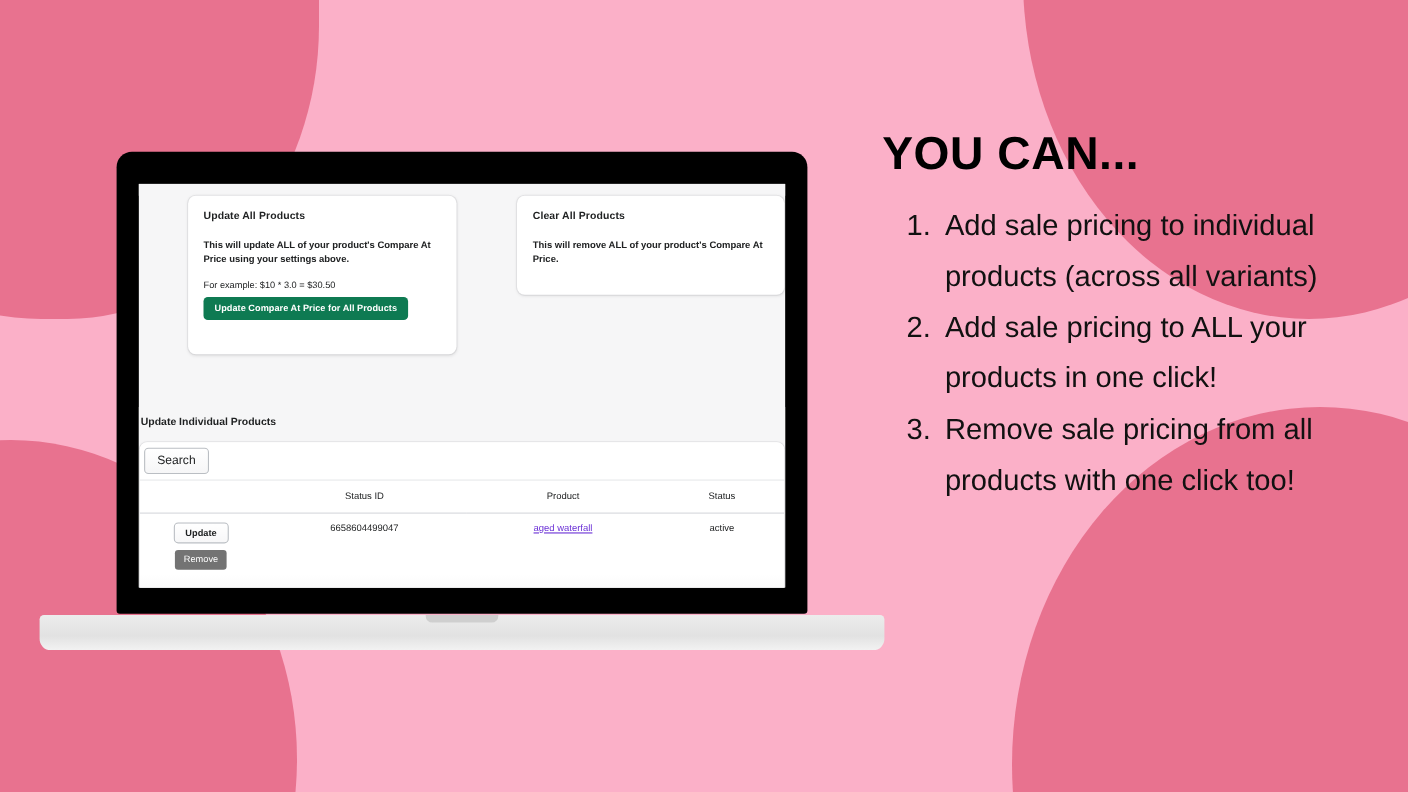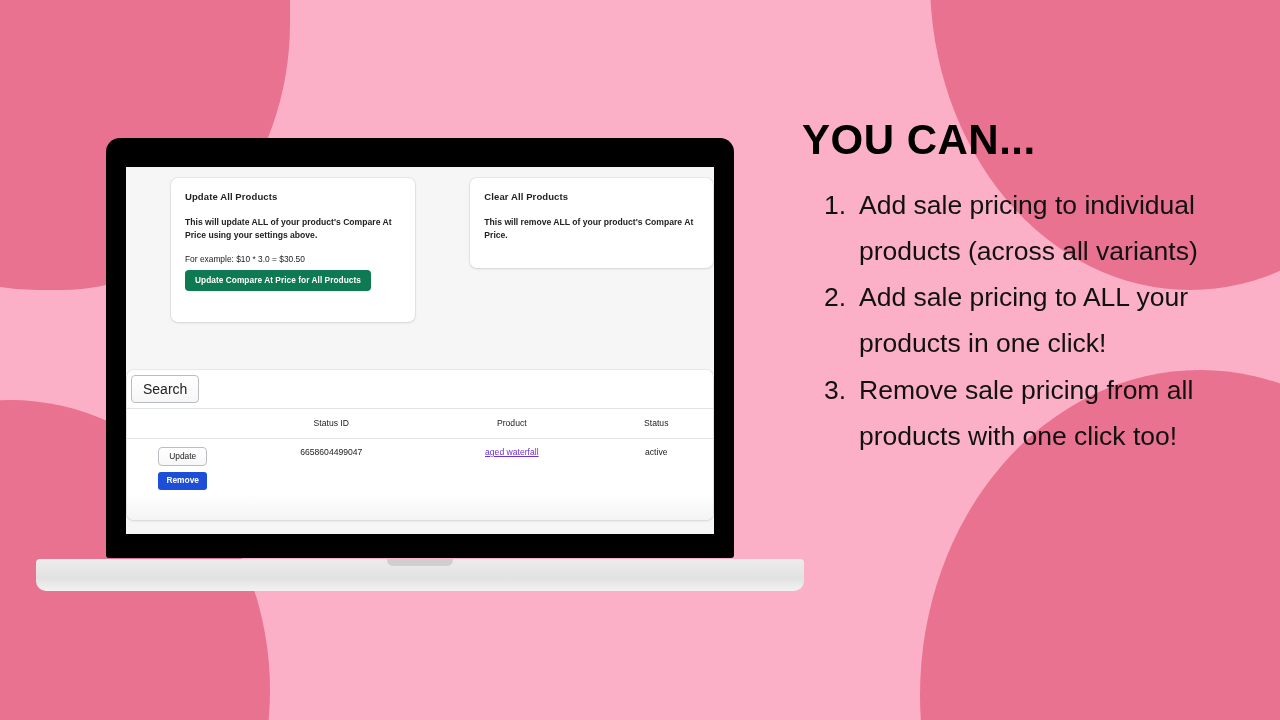"Update Individual Products" div.section-title { html: none -> <div>Update Individual Products</div> }
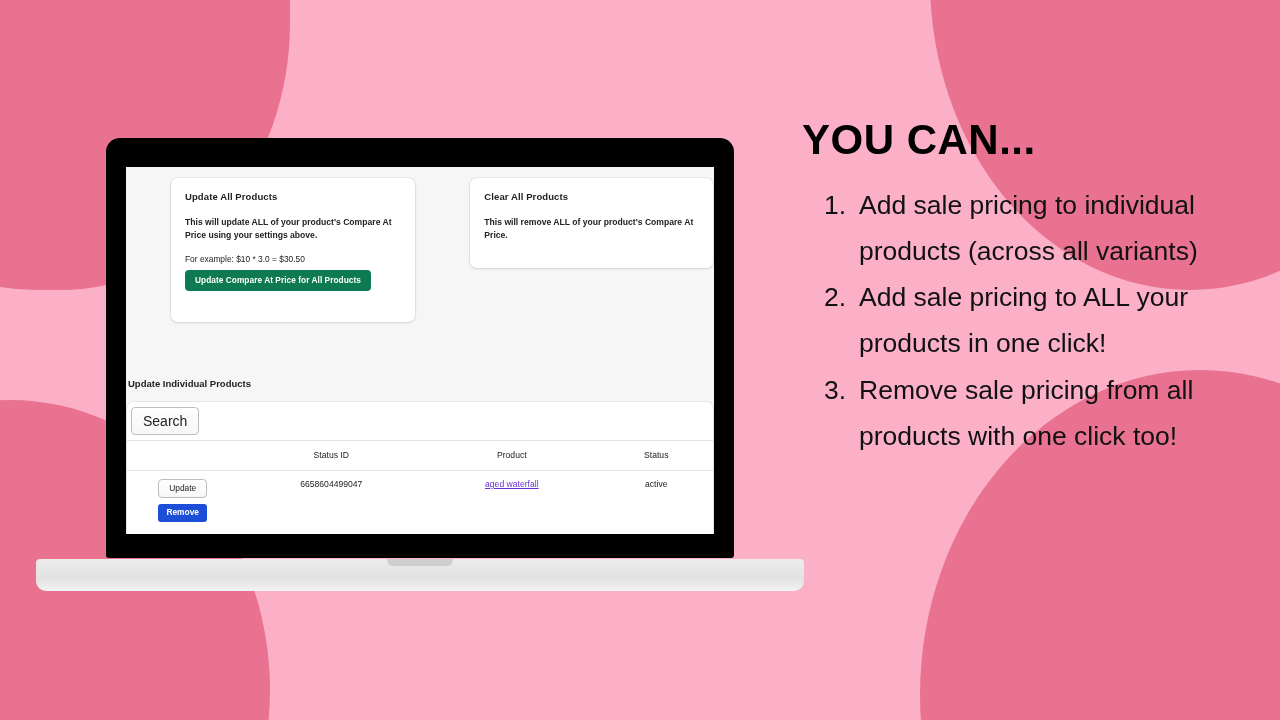"Search" .search-btn { font-size: 14px -> 11px }
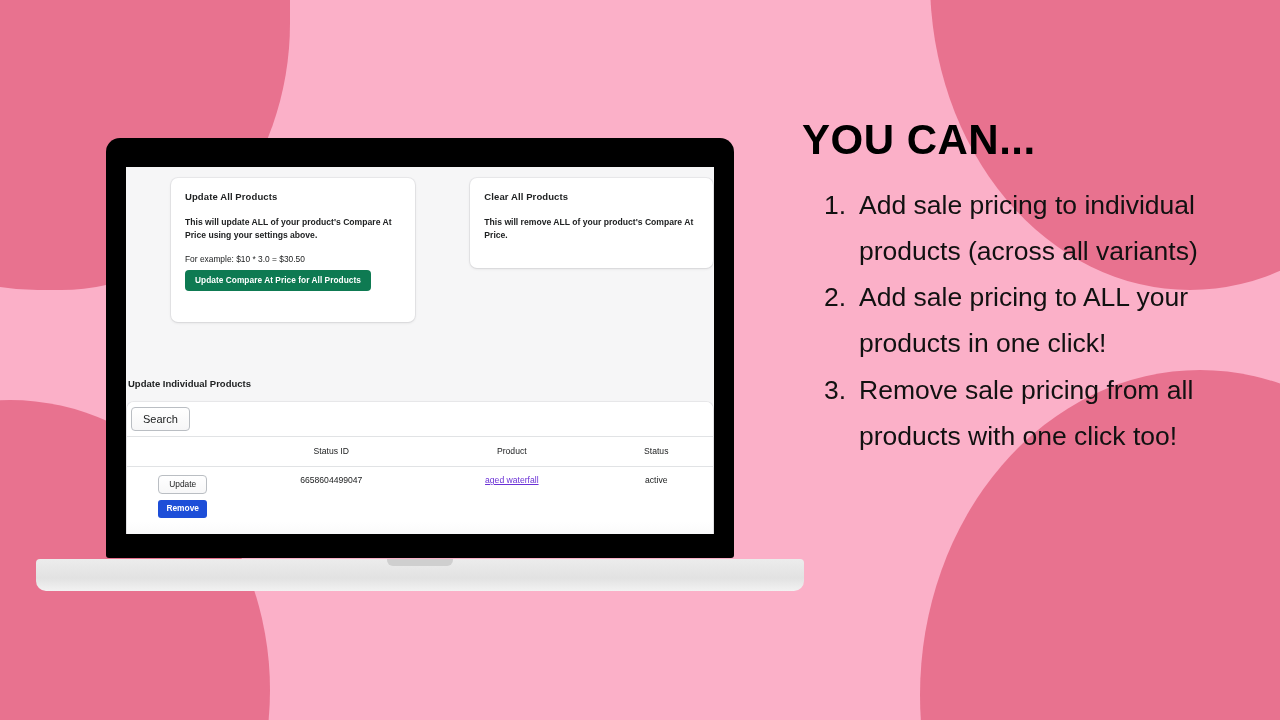"Update" .btn-plain { font-weight: none -> bold }
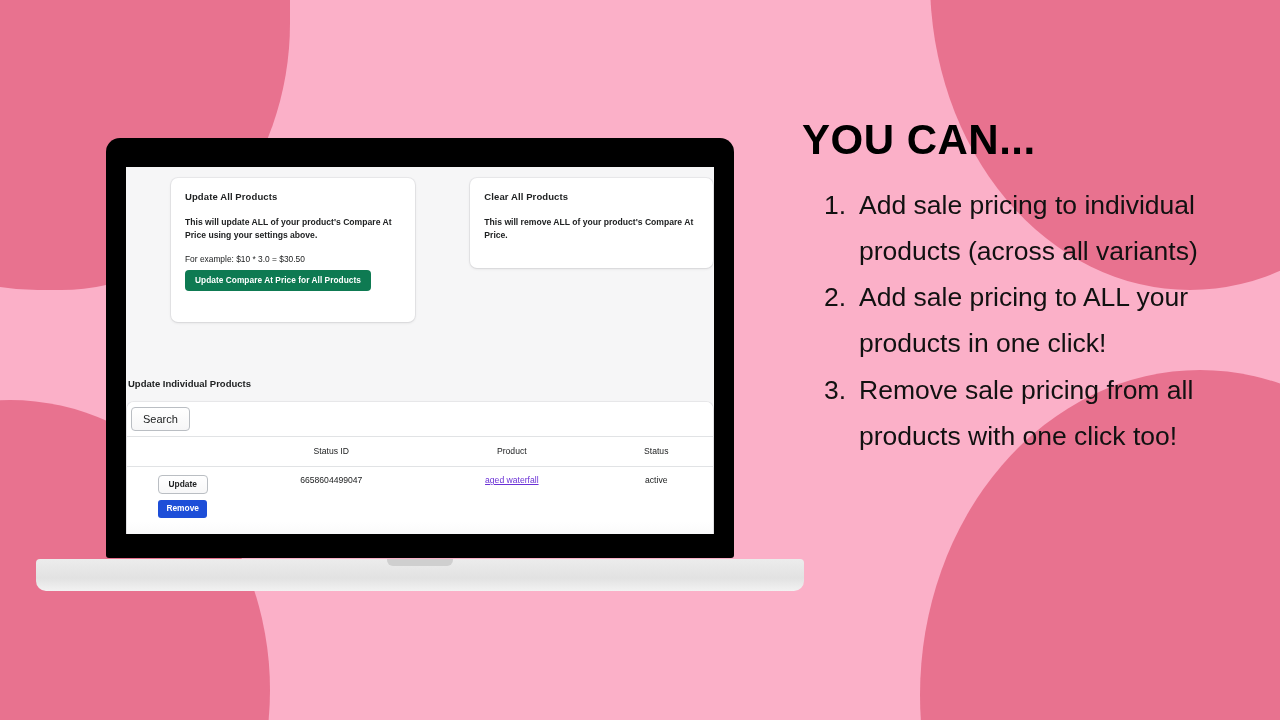"Remove" .btn-remove { background: #1d4ed8 -> #737373; font-weight: bold -> normal }
